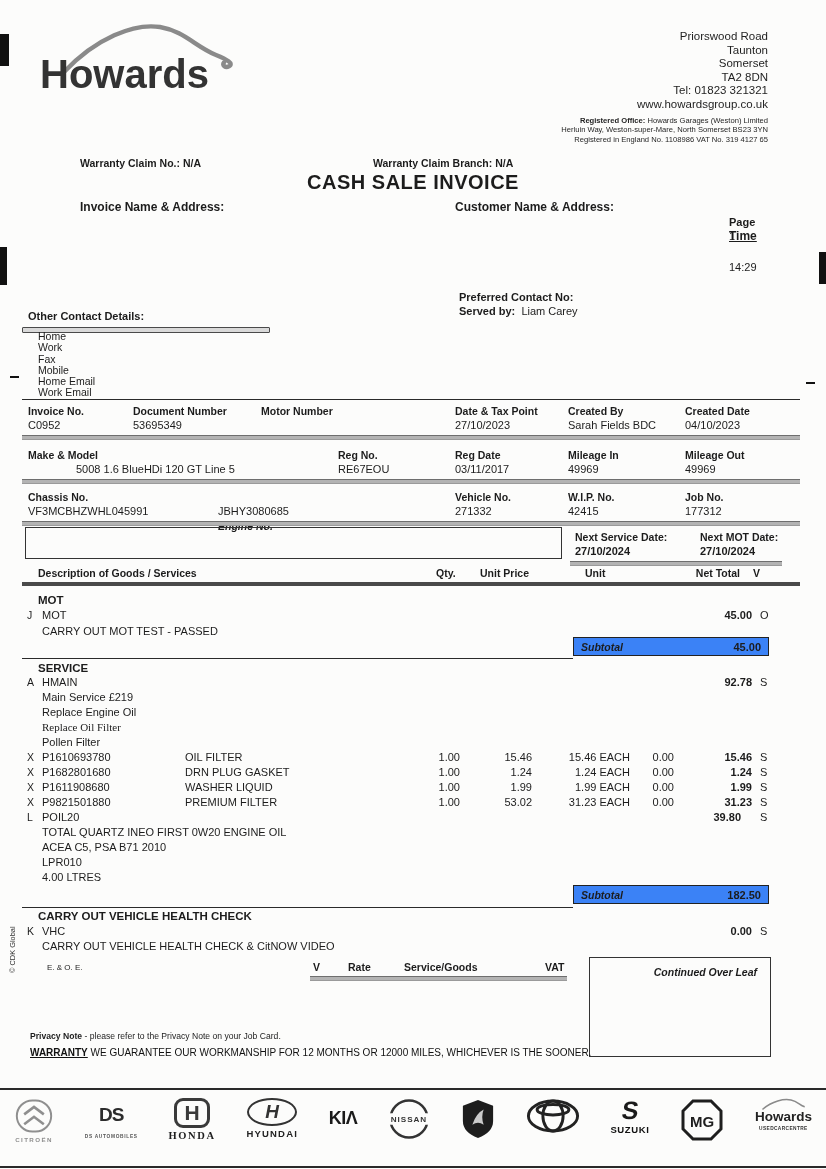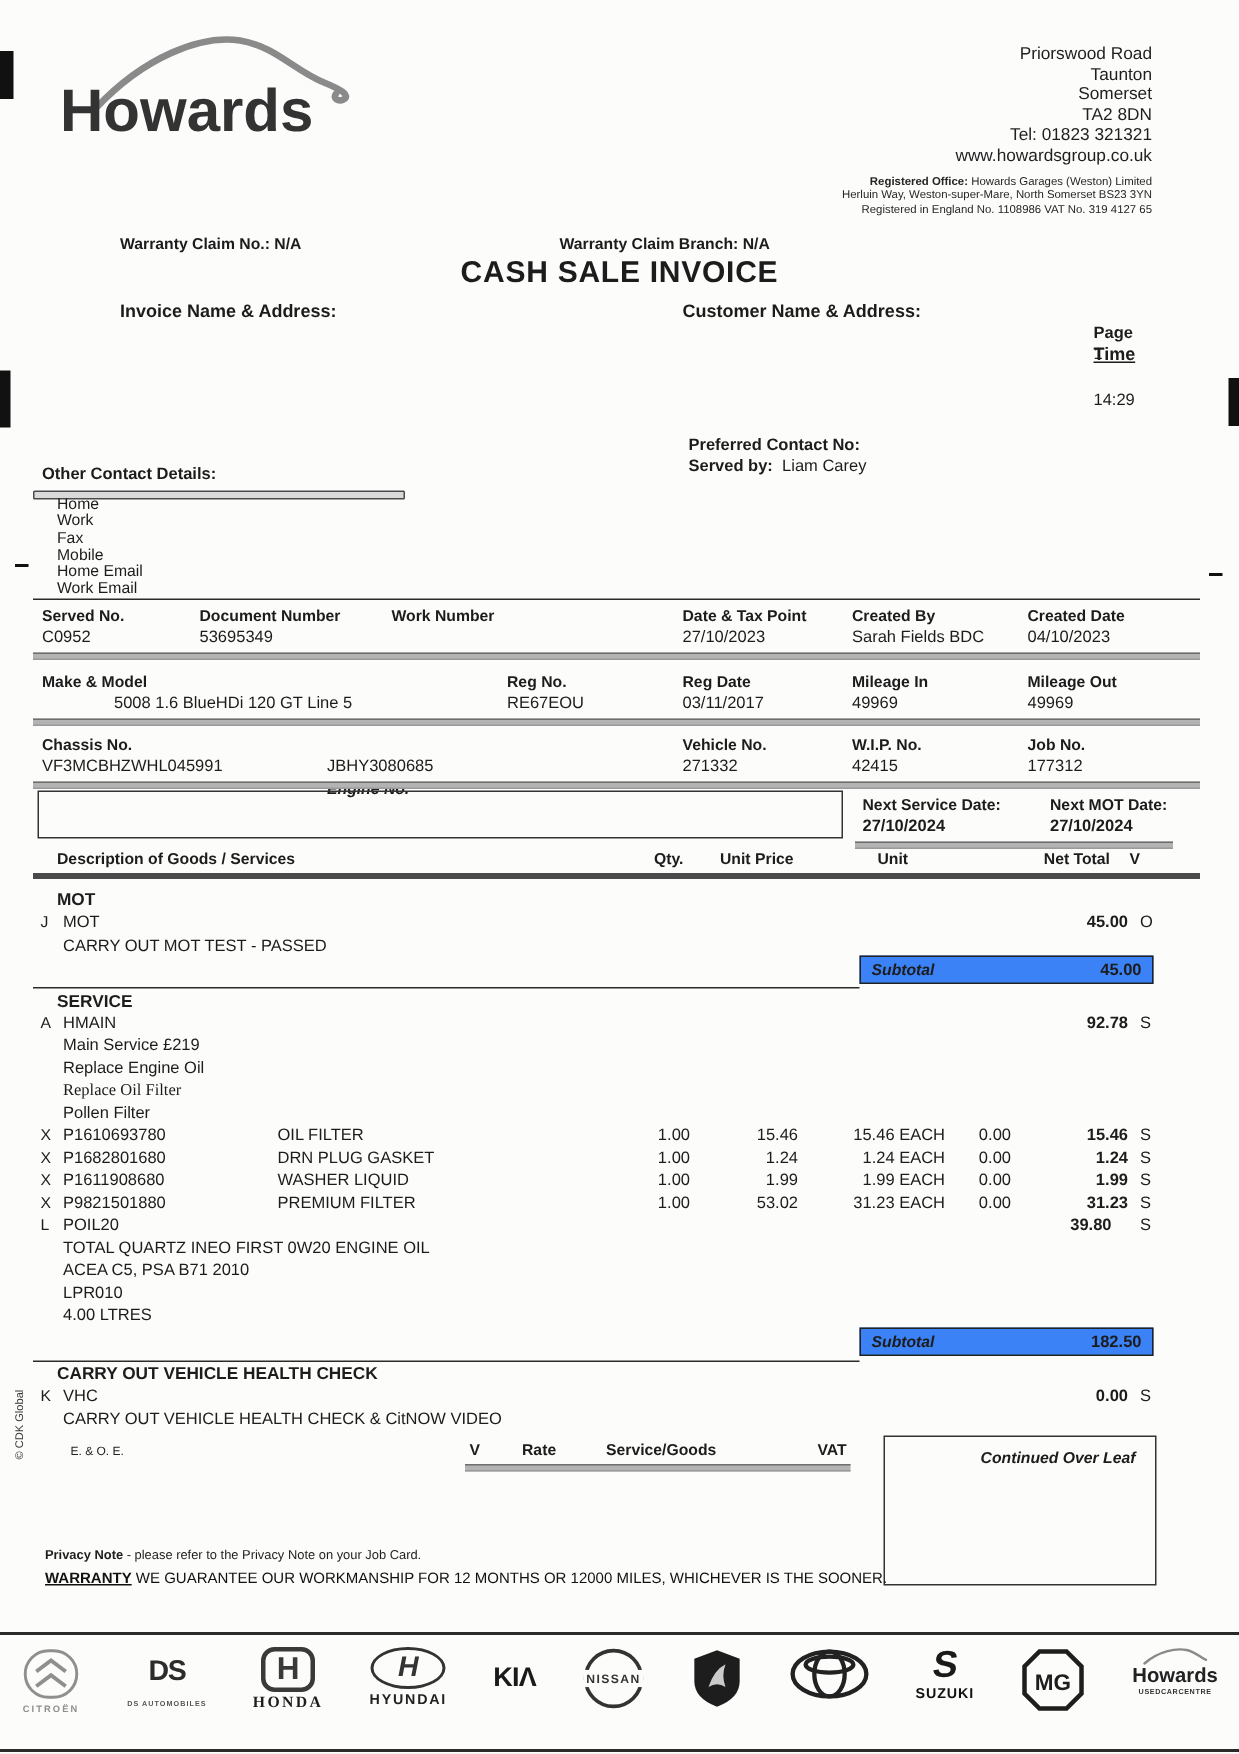"Served No." div.abs { text: Served -> Invoice }
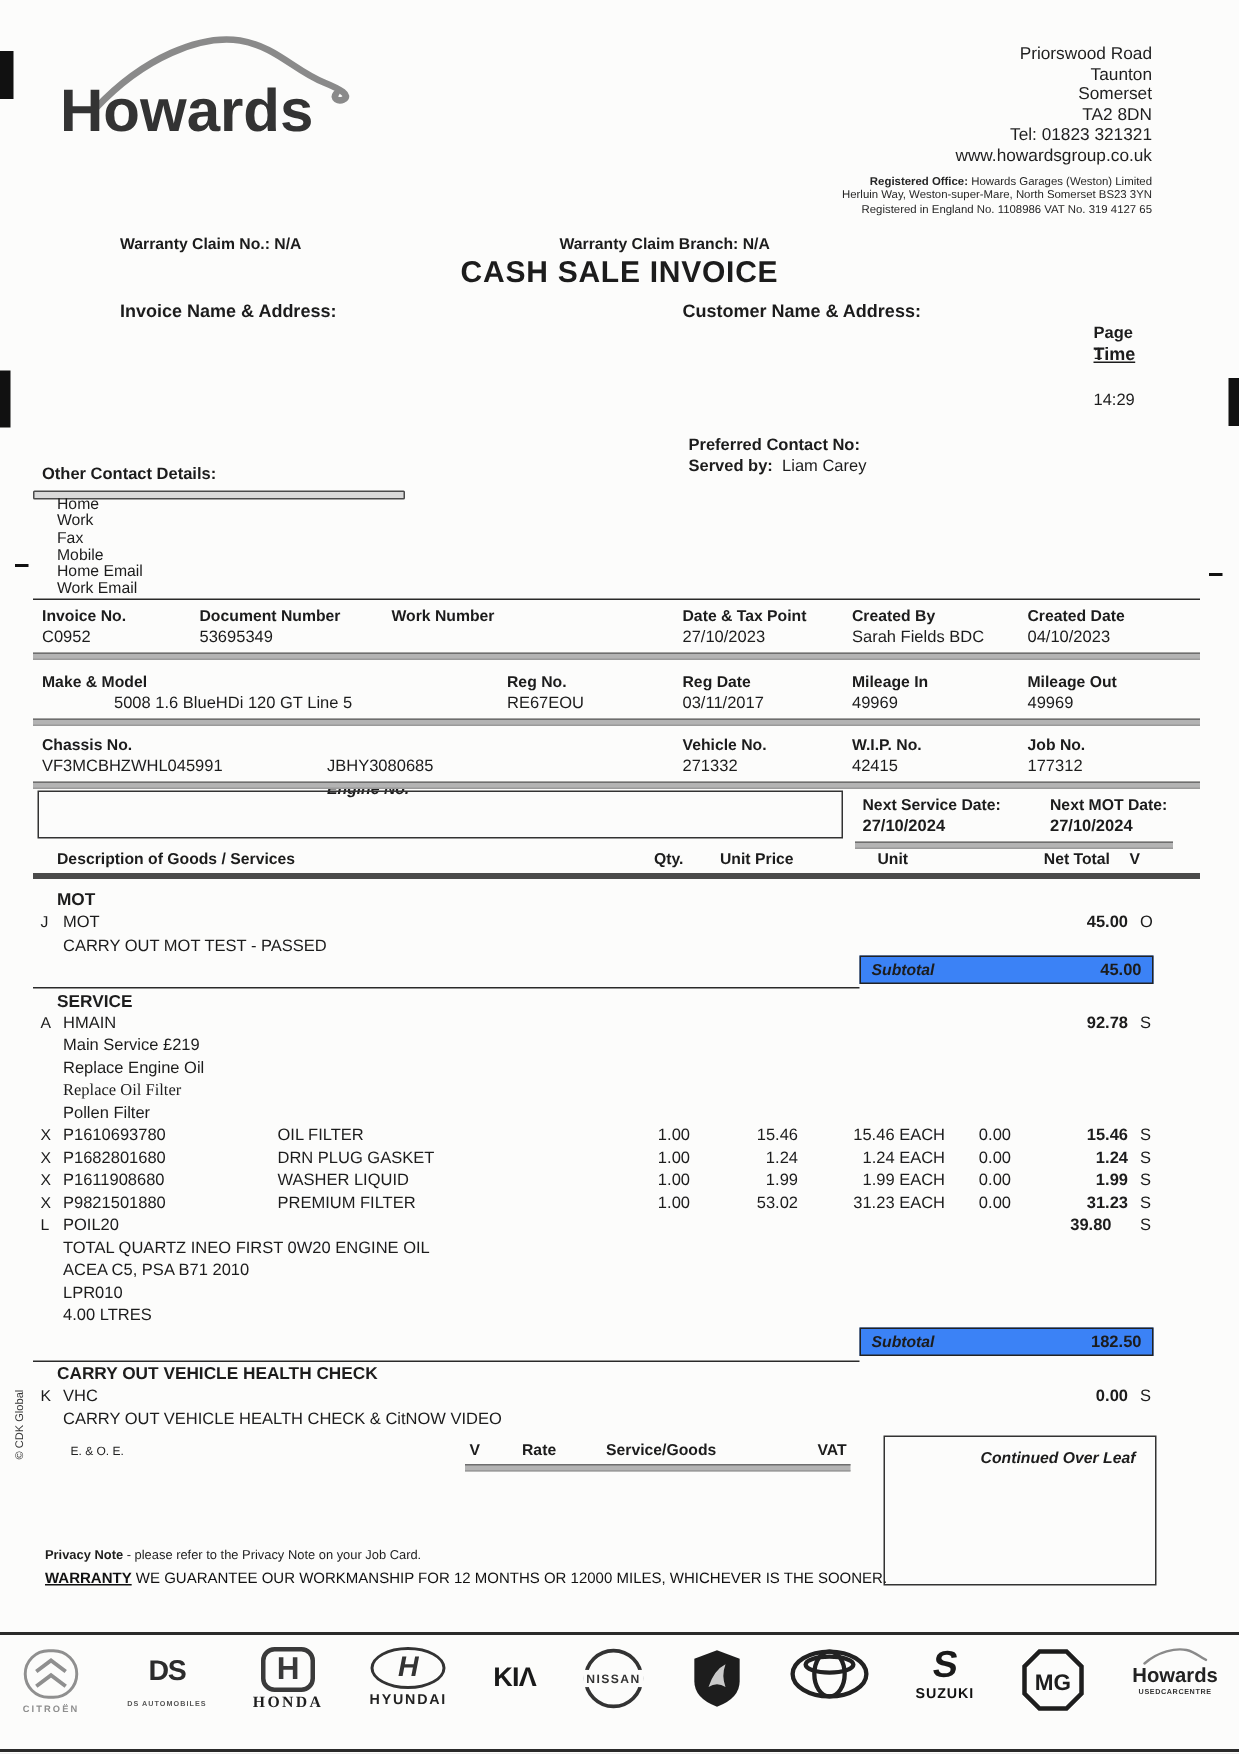"Work Number" div.abs { text: Work -> Motor }
